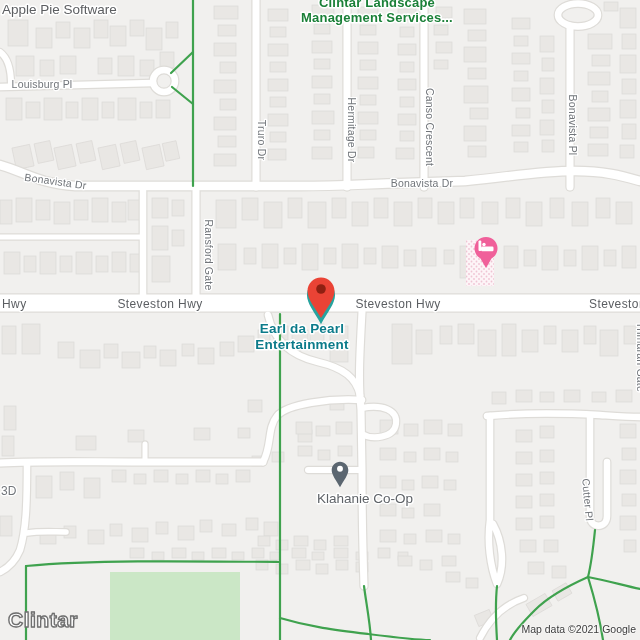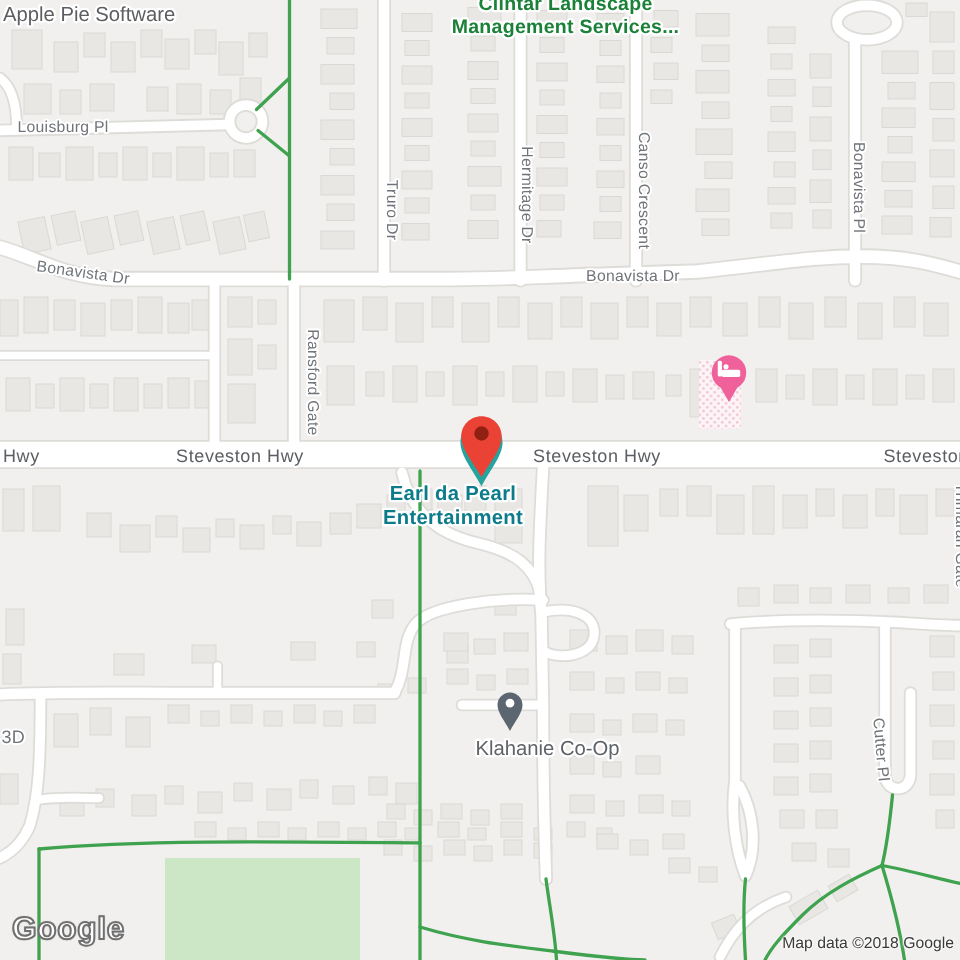"Google" div.google-logo { text: Google -> Clintar }
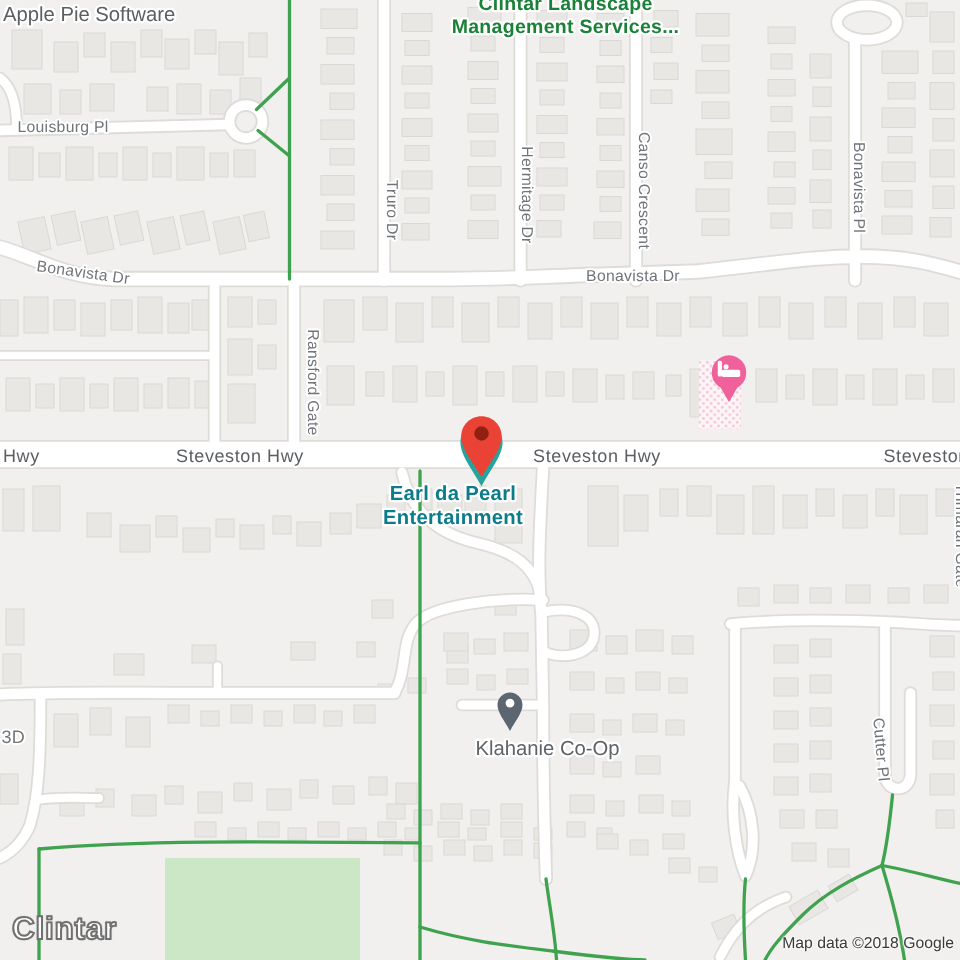"Map data ©2018 Google" div.attribution { text: 2018 -> 2021 }
